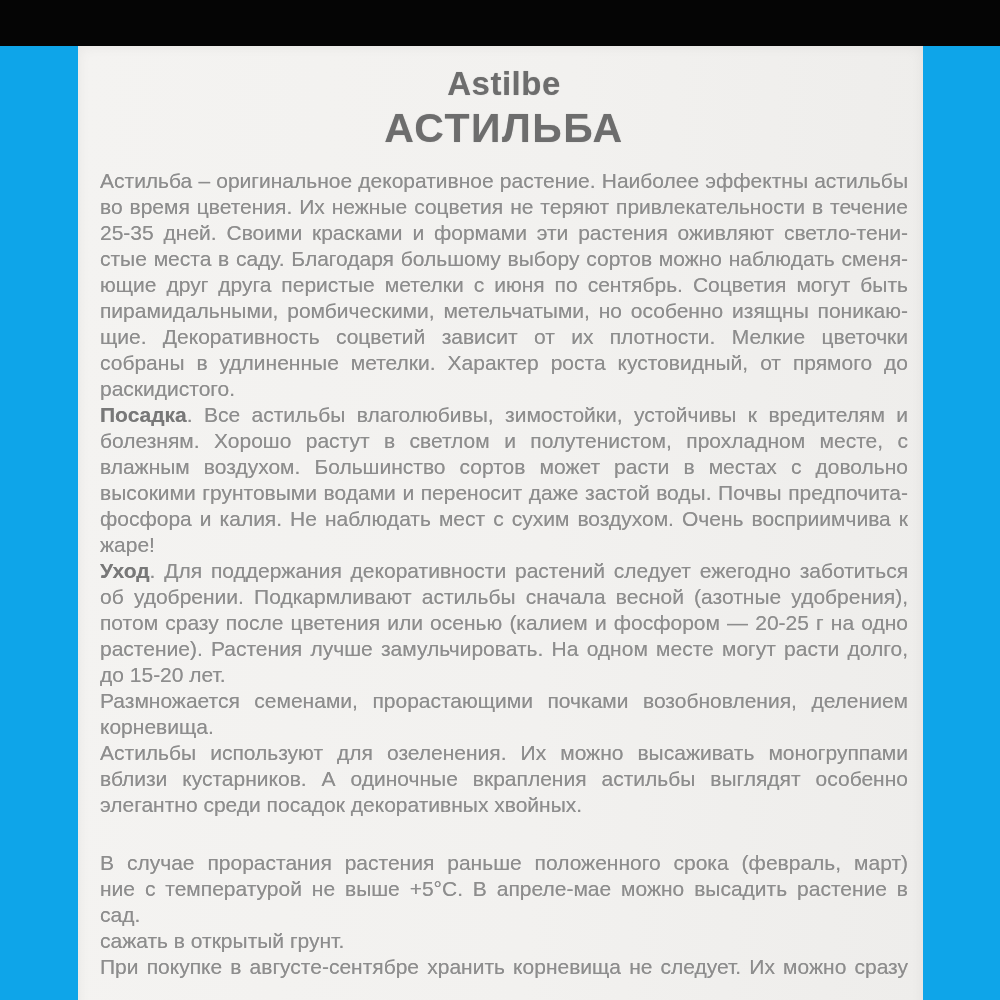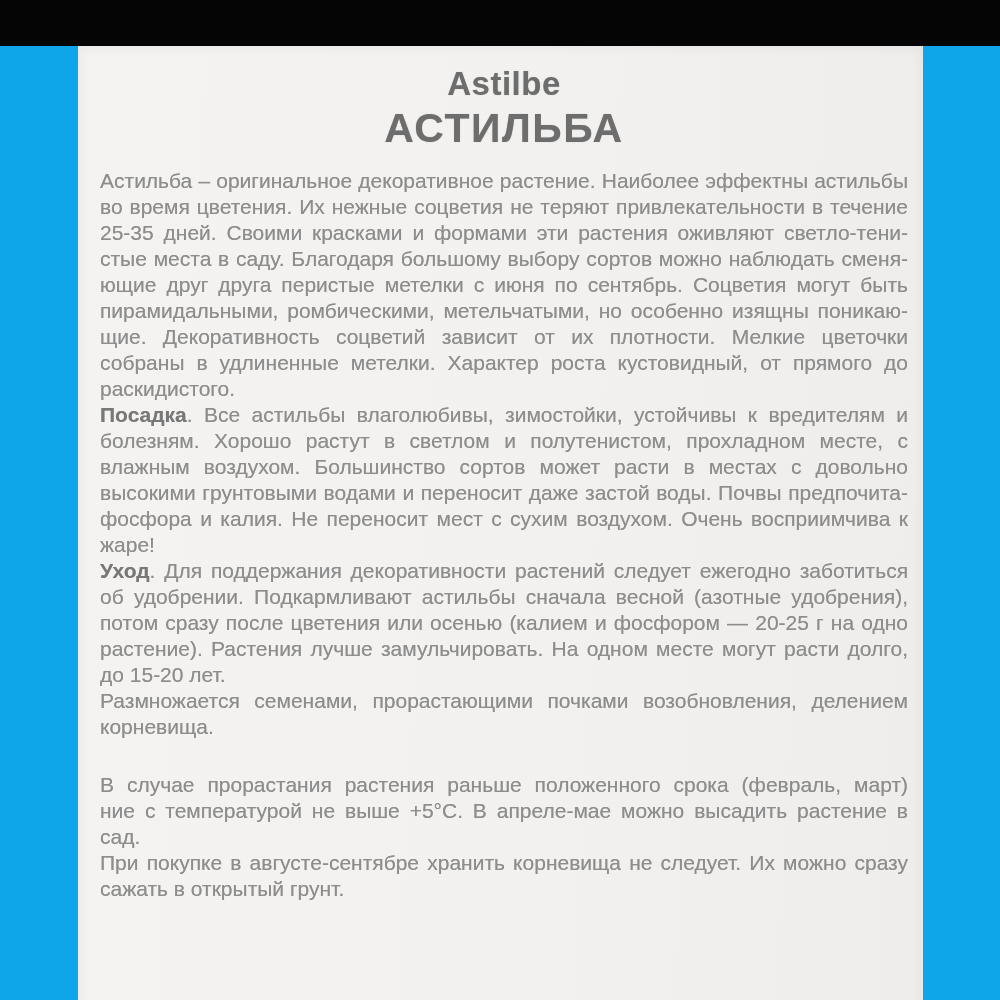"фосфора и калия. Не переносит" div.ln { text: переносит -> наблюдать }
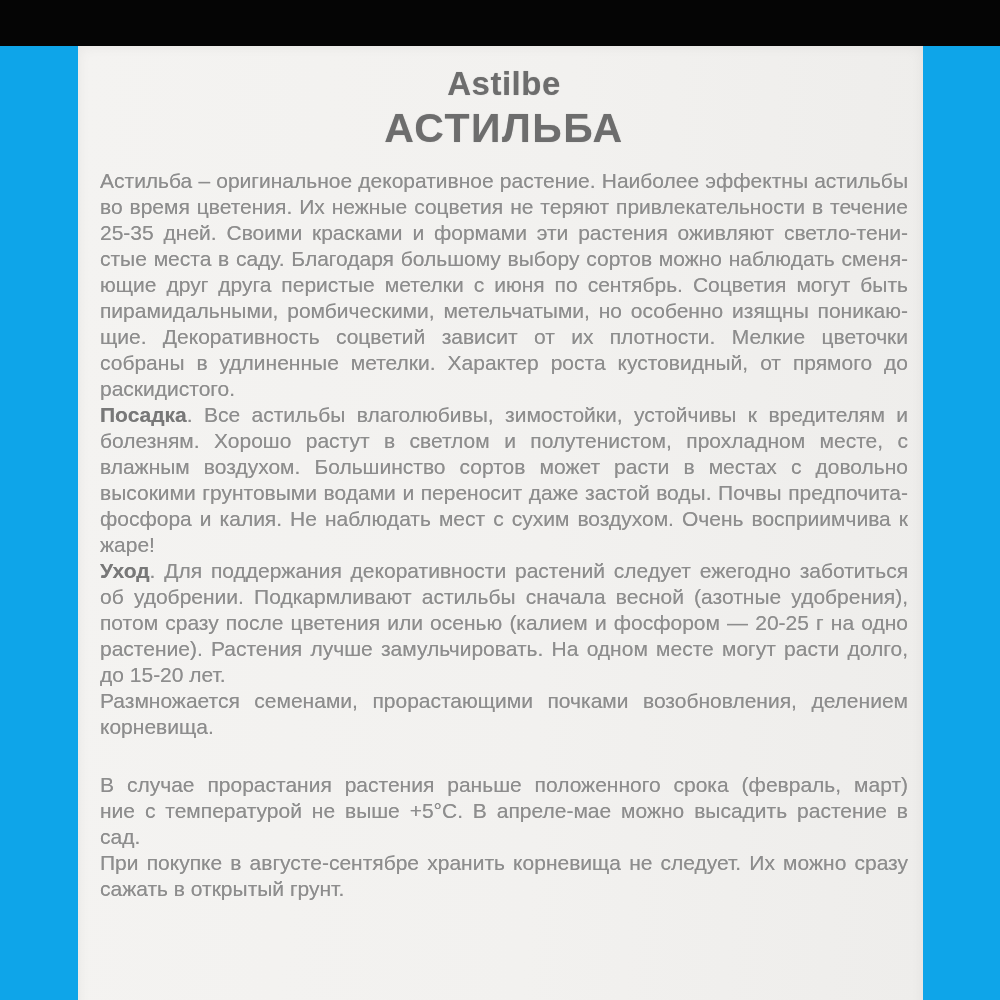"Астильбы используют для озеленения. Их" div.para { html: none -> <div> <div>Астильбы используют для озеленения. Их можно высаживать моногруппами</div> <div>вблизи кустарников. А одиночные вкрапления астильбы выглядят особенно</div> <div>элегантно среди посадок декоративных хвойных.</div> </div> }
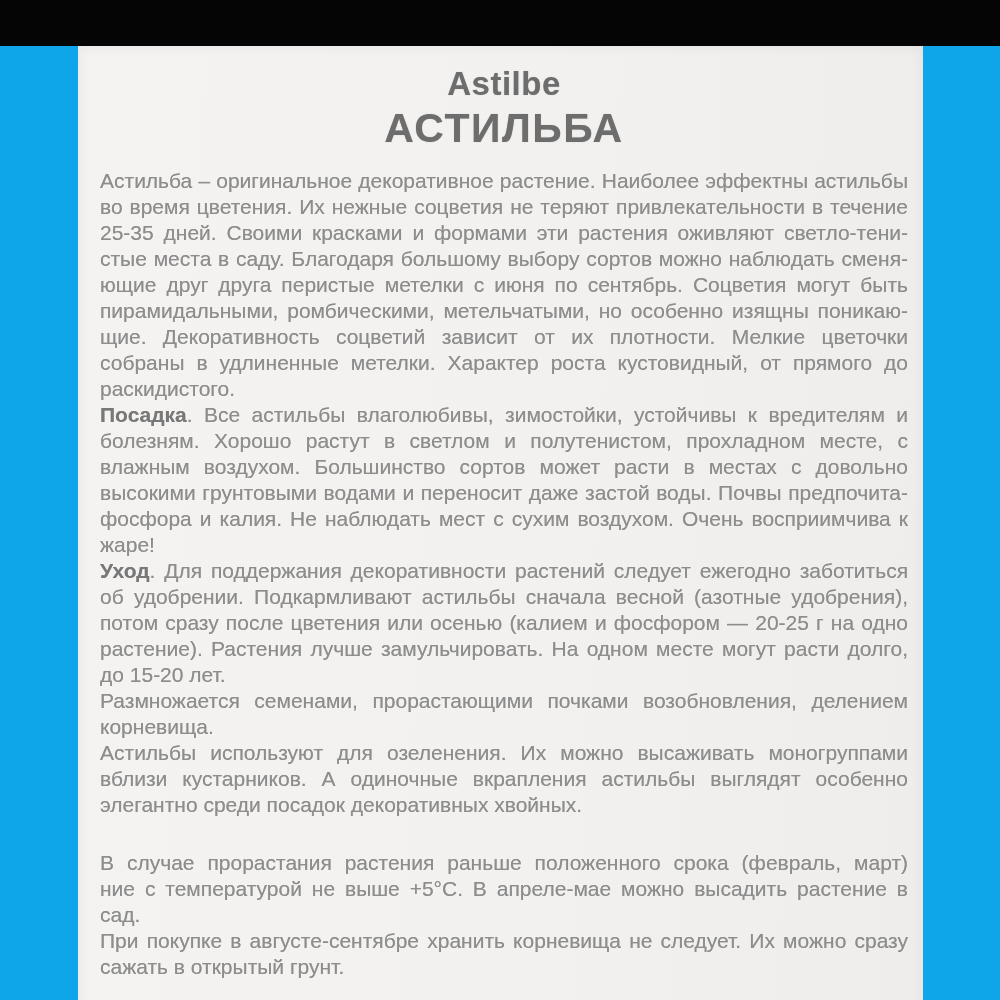"При покупке в августе-сентябре хранить" div.ln { order: before "сажать в открытый грунт." -> after "сажать в открытый грунт." }
